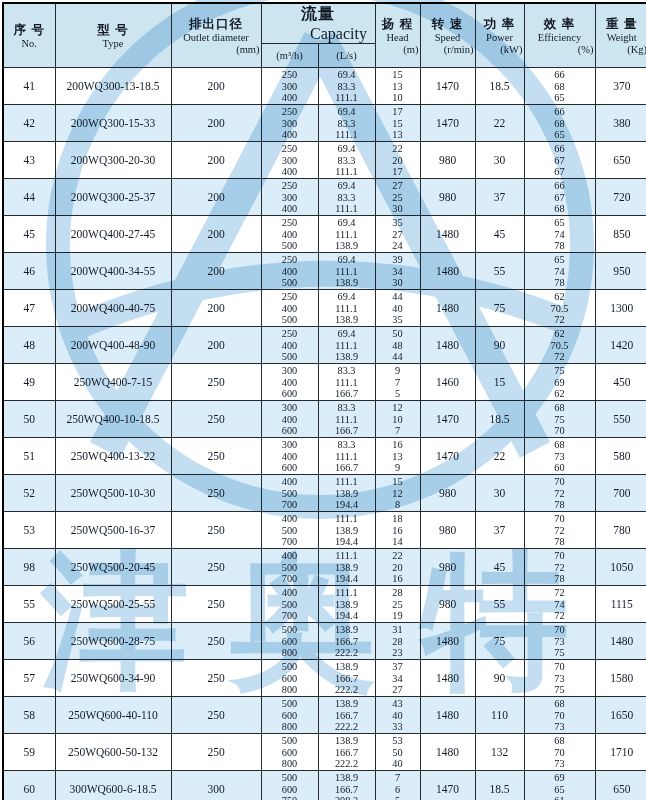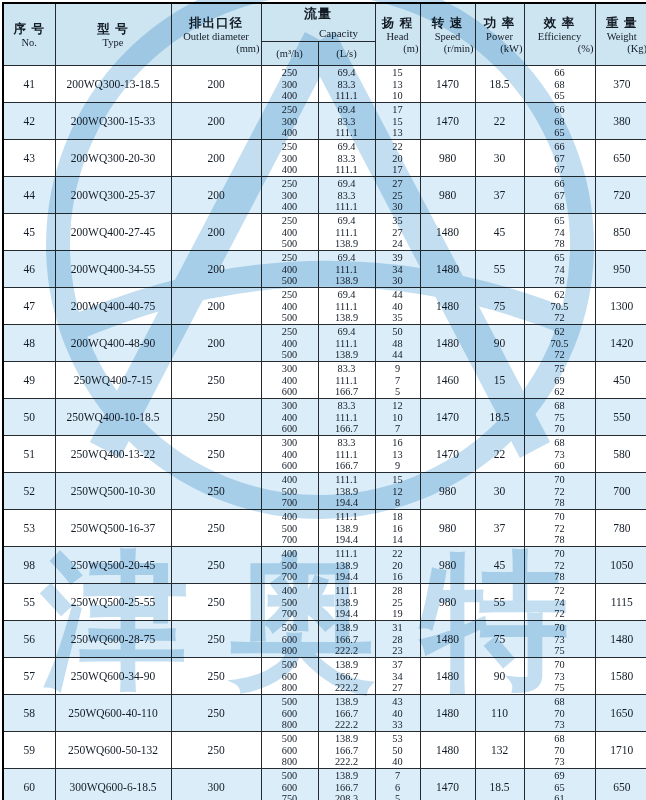"流量" .cn-inline { font-size: 13px -> 16px }
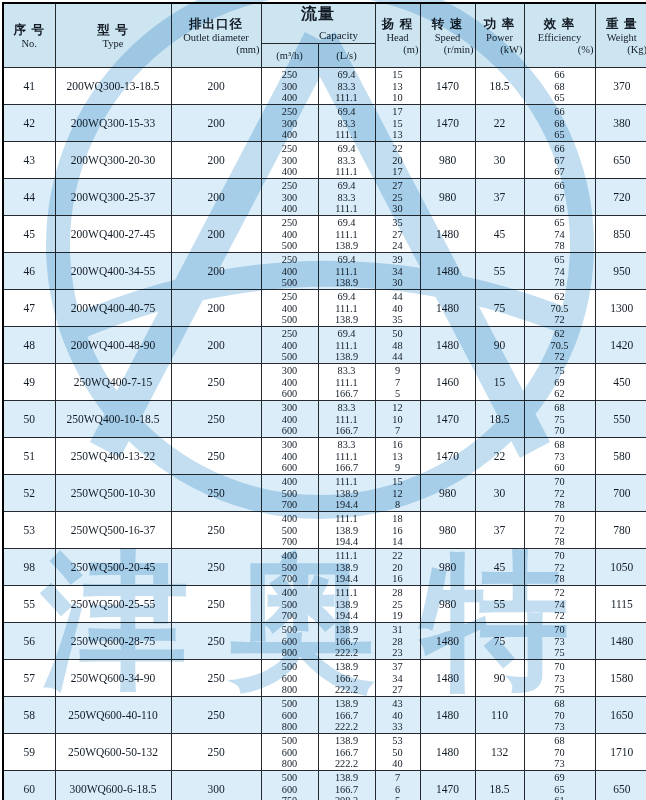"Capacity" span { font-size: 11px -> 16px }
